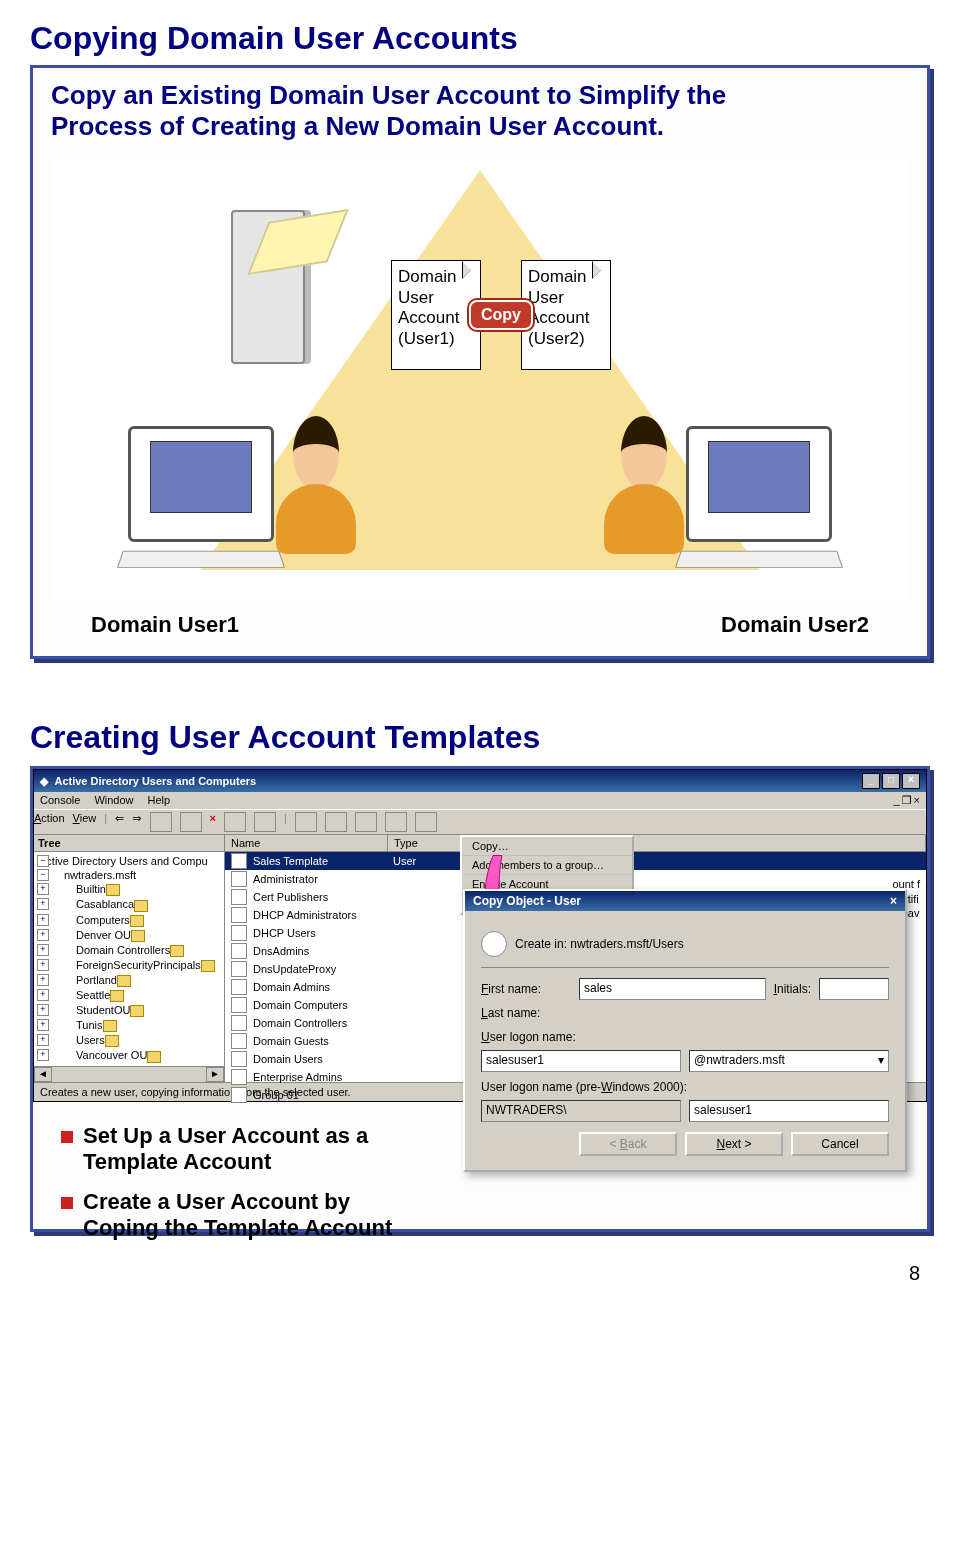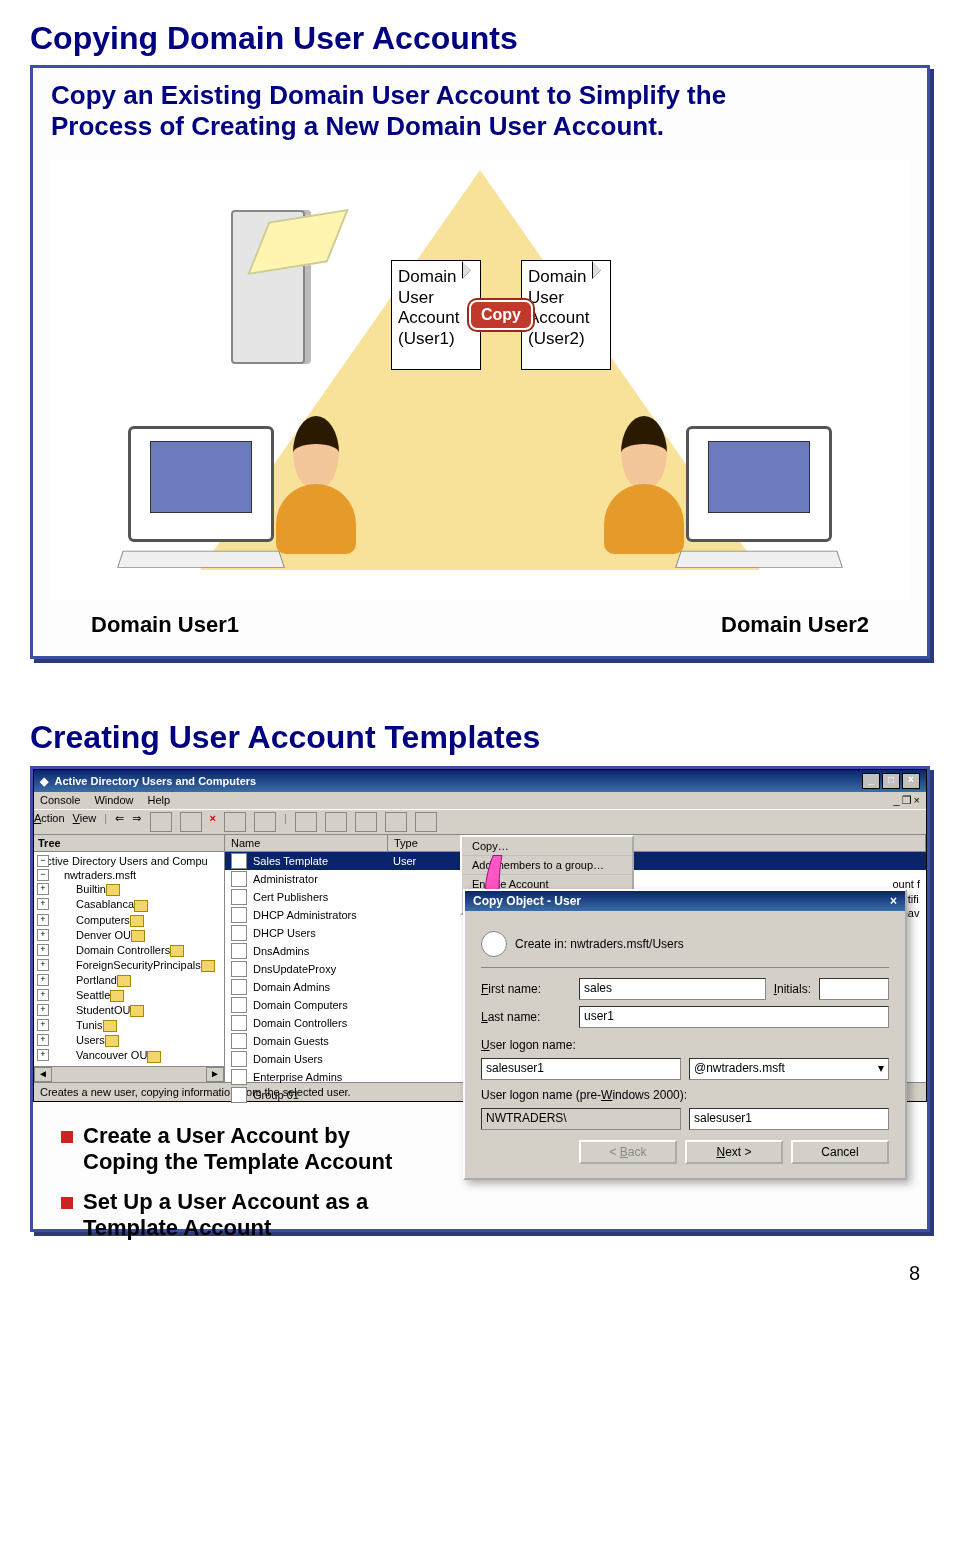"user1" span.inp { html: <span>user1</span> -> none }
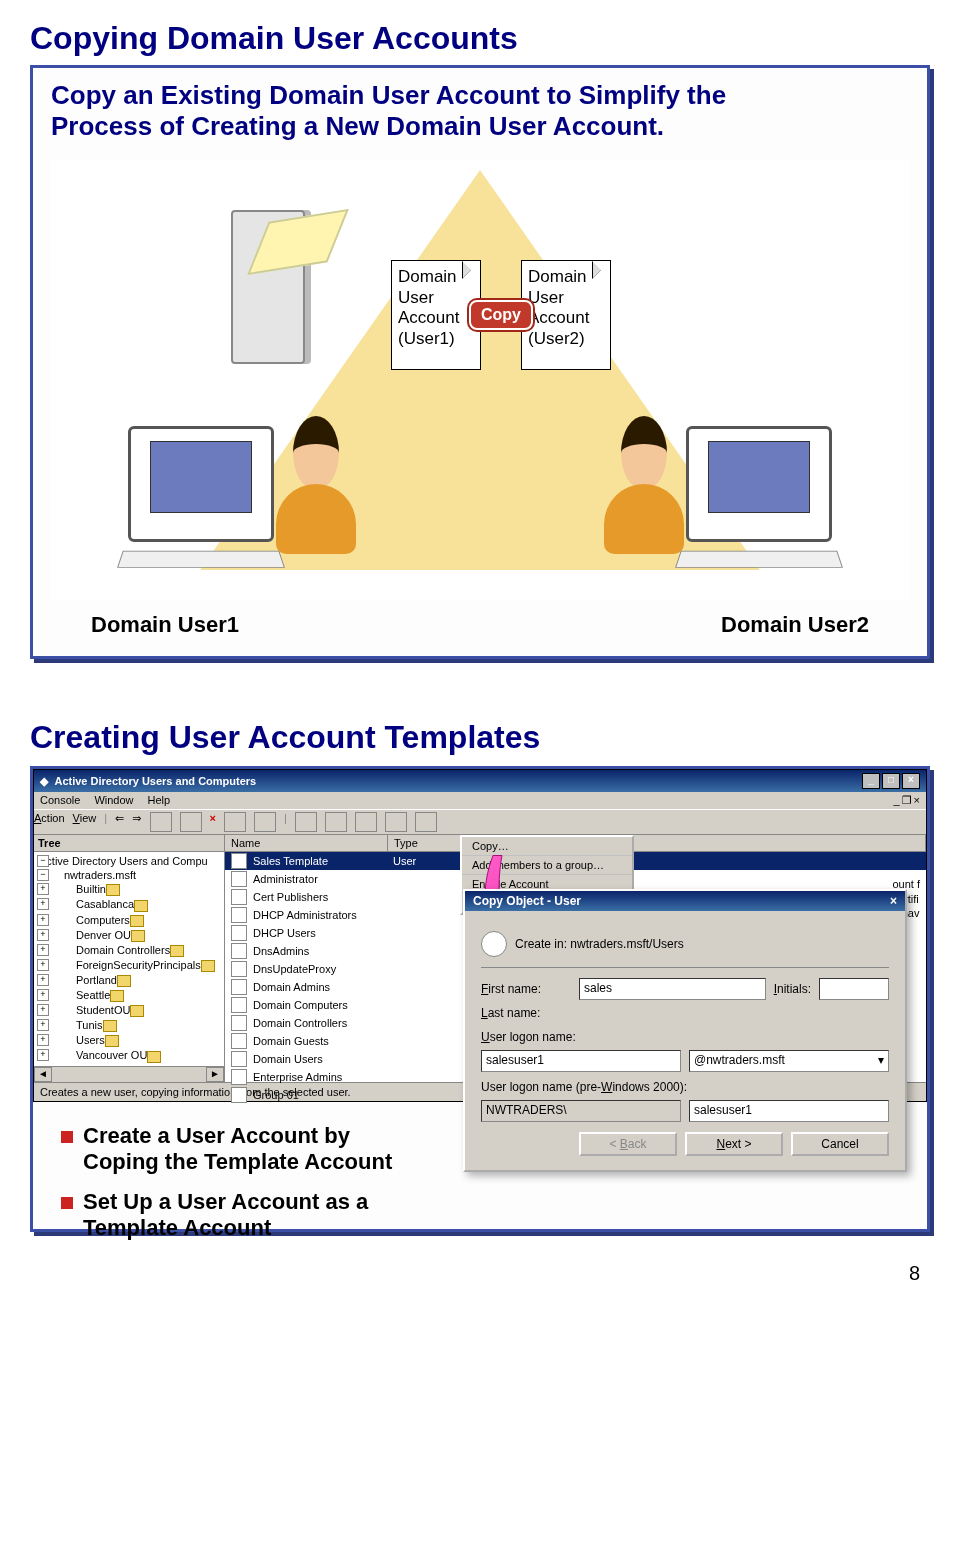"Create a User Account by" div.b { order: before "Set Up a User Account" -> after "Set Up a User Account" }
